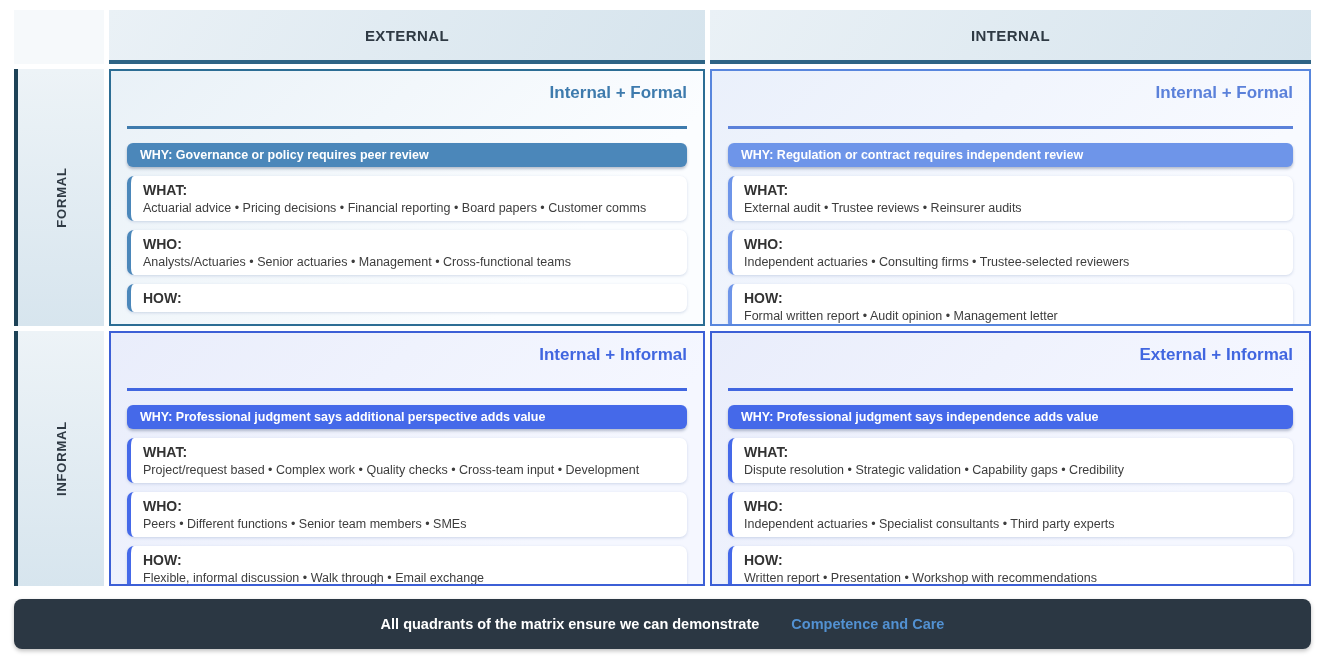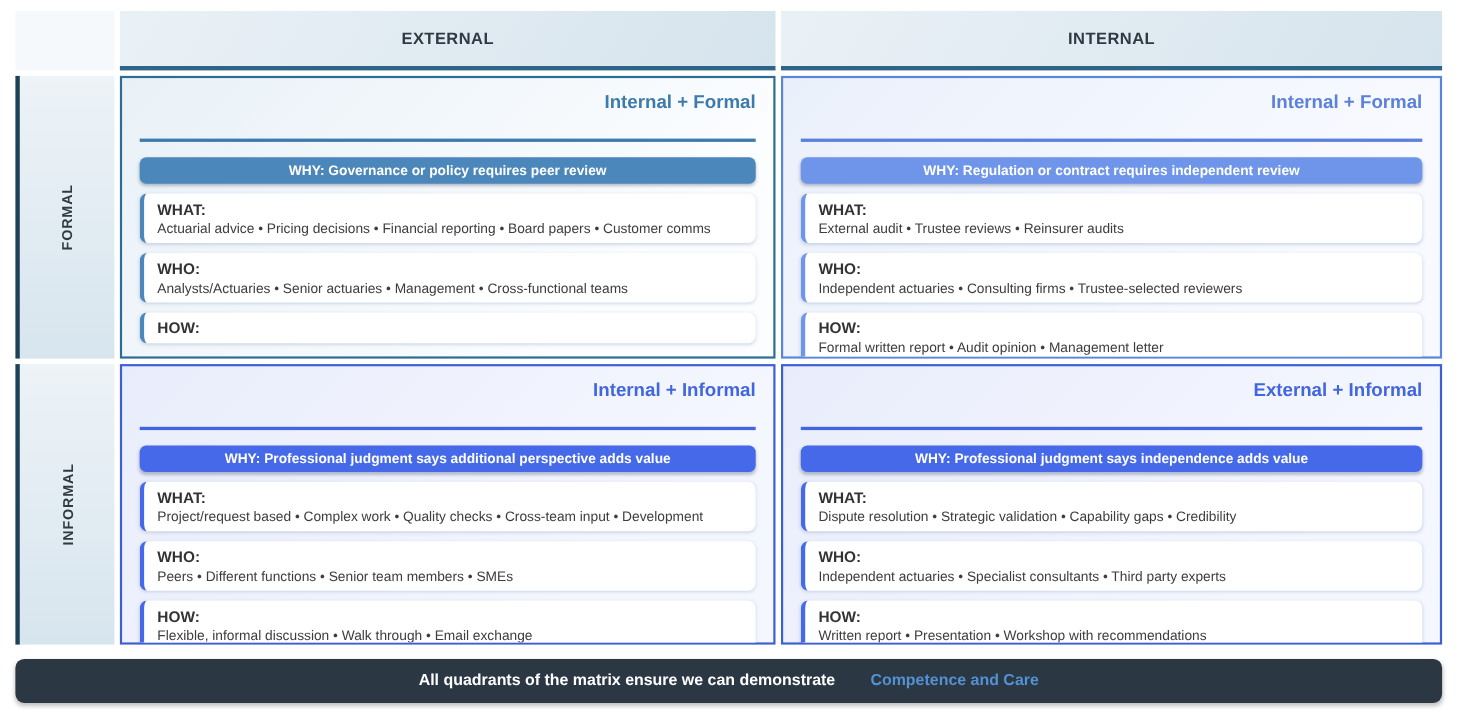"WHY: Governance or policy requires" .why-banner { text-align: center -> none }
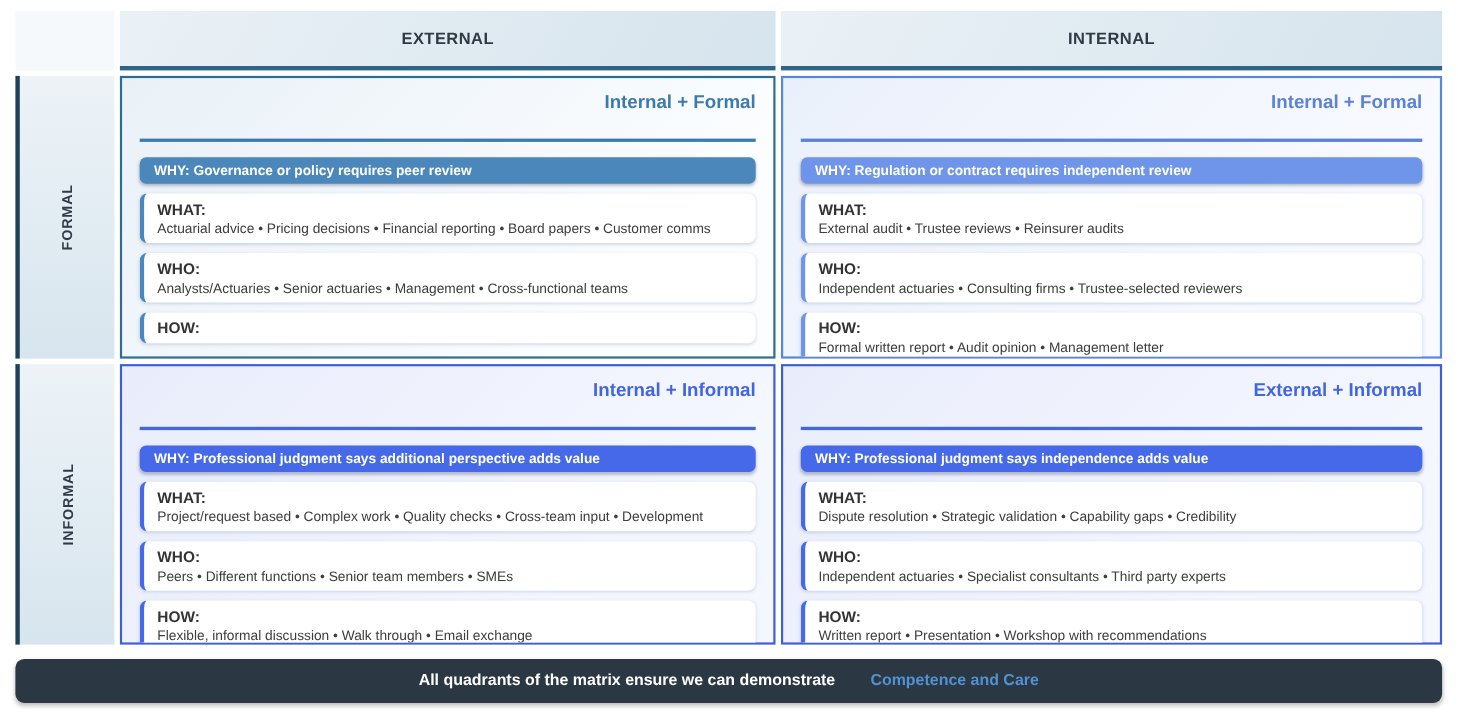"All quadrants of the matrix" .footer-banner { height: 40px -> 50px }
